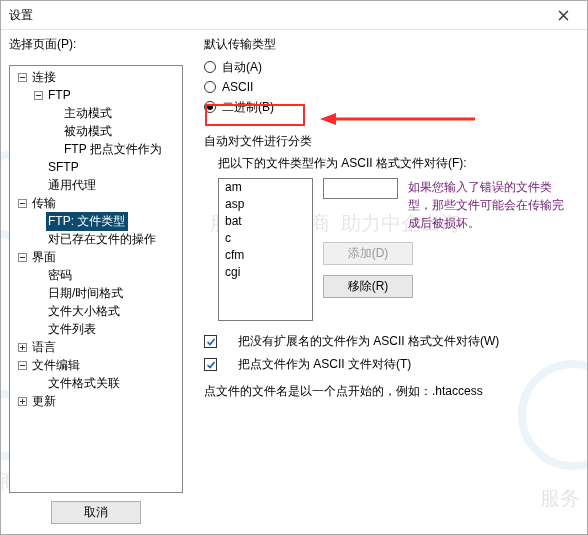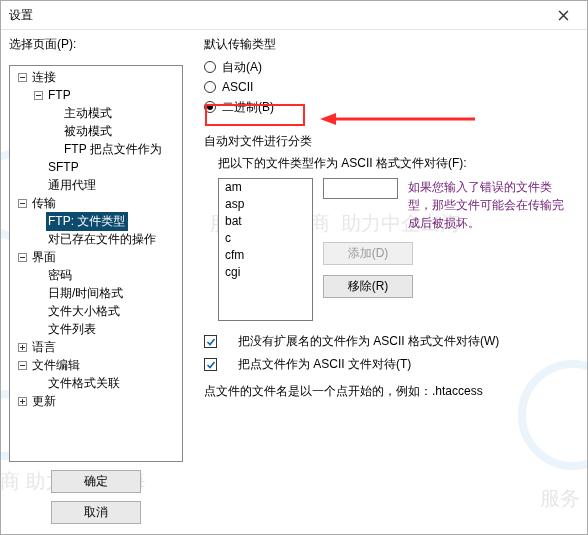"确定" div.btnrow { html: <div> <div>确定</div> </div> -> none }
